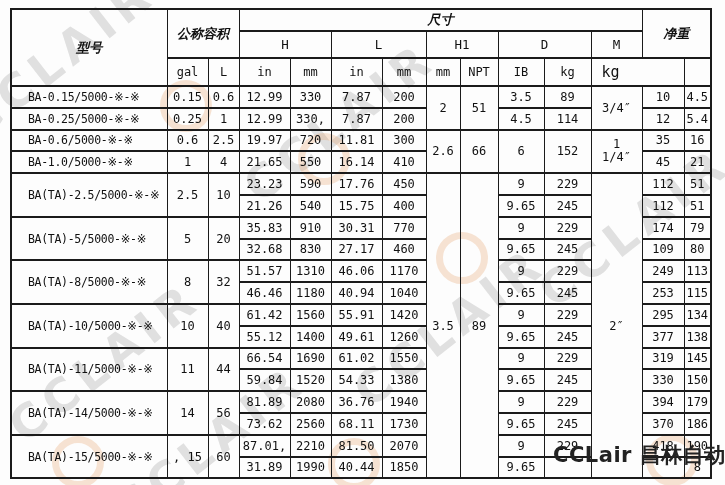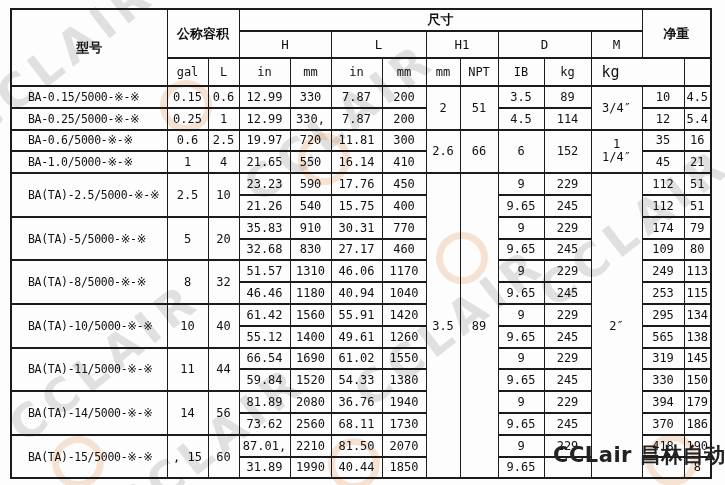"尺寸" th.cjk { font-style: none -> italic }
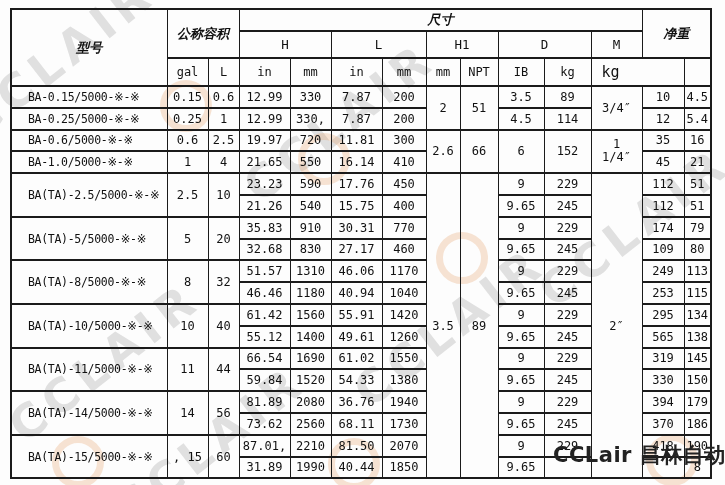"565" td { text: 565 -> 377 }
